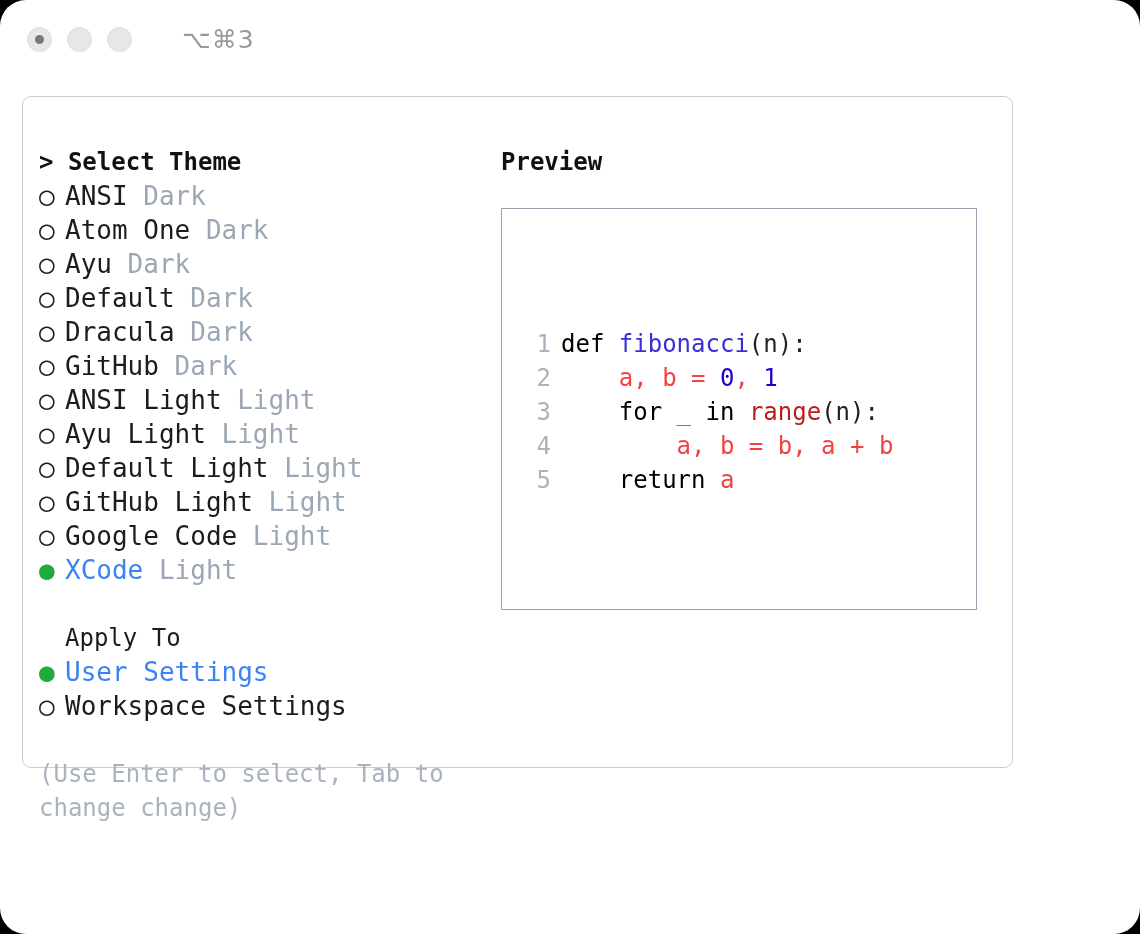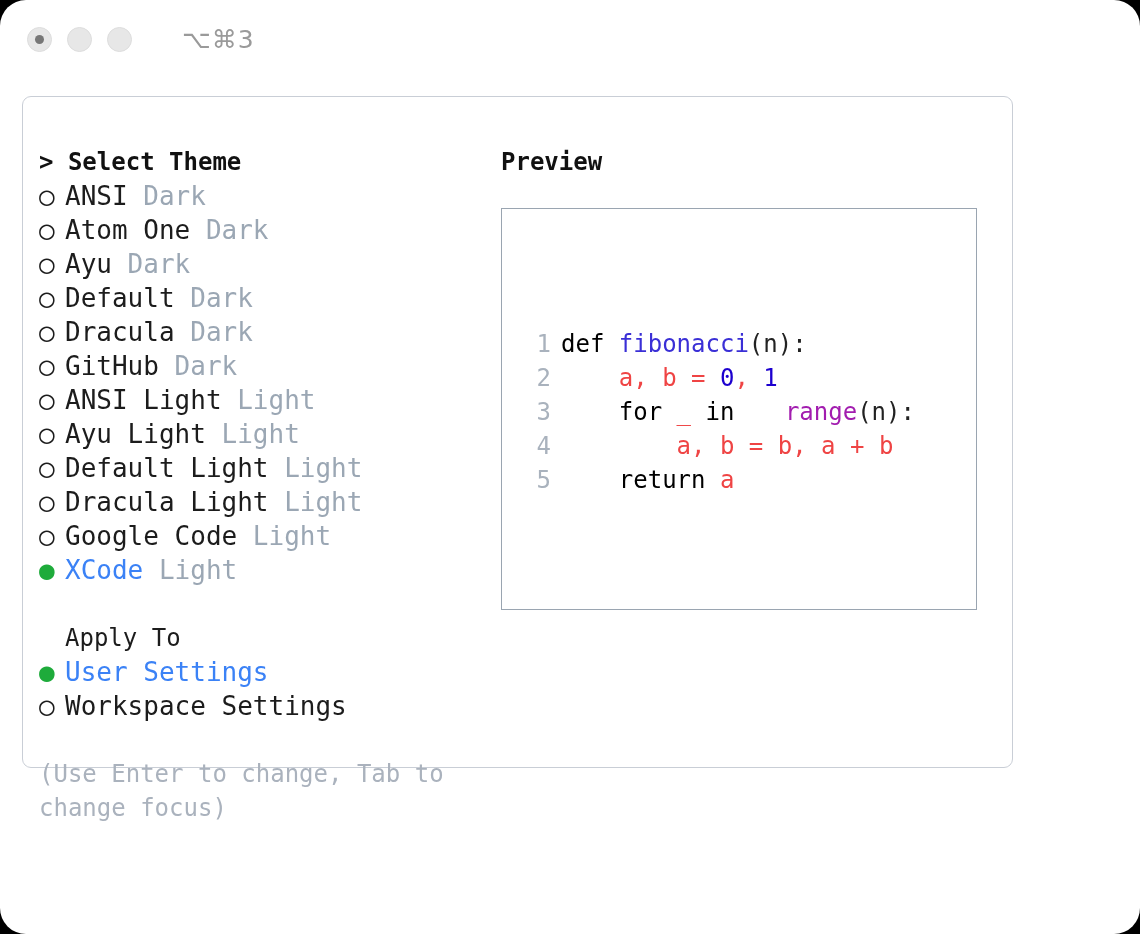"range" .call { color: #a21caf -> #b91c1c; margin-left: 36px -> none }
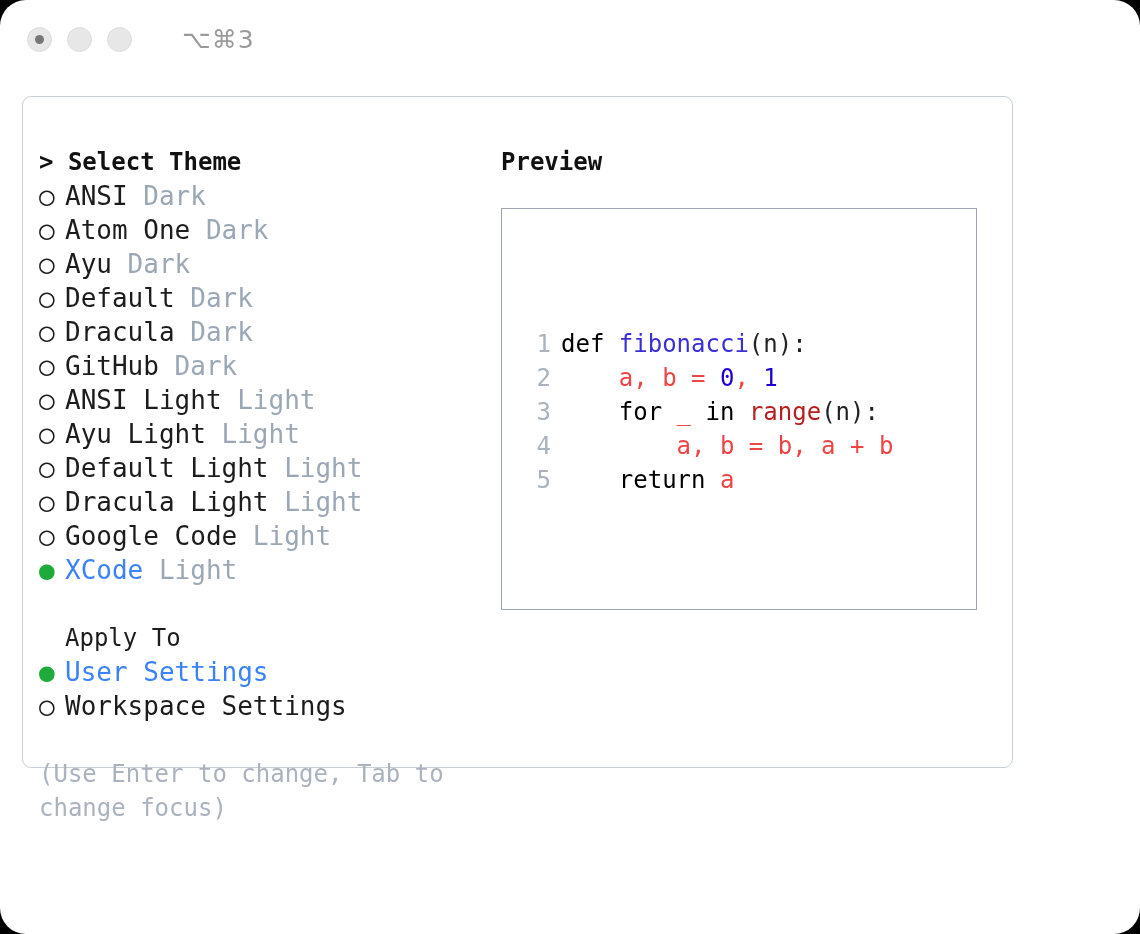"Dracula Light" span.name { text: Dracula -> GitHub }
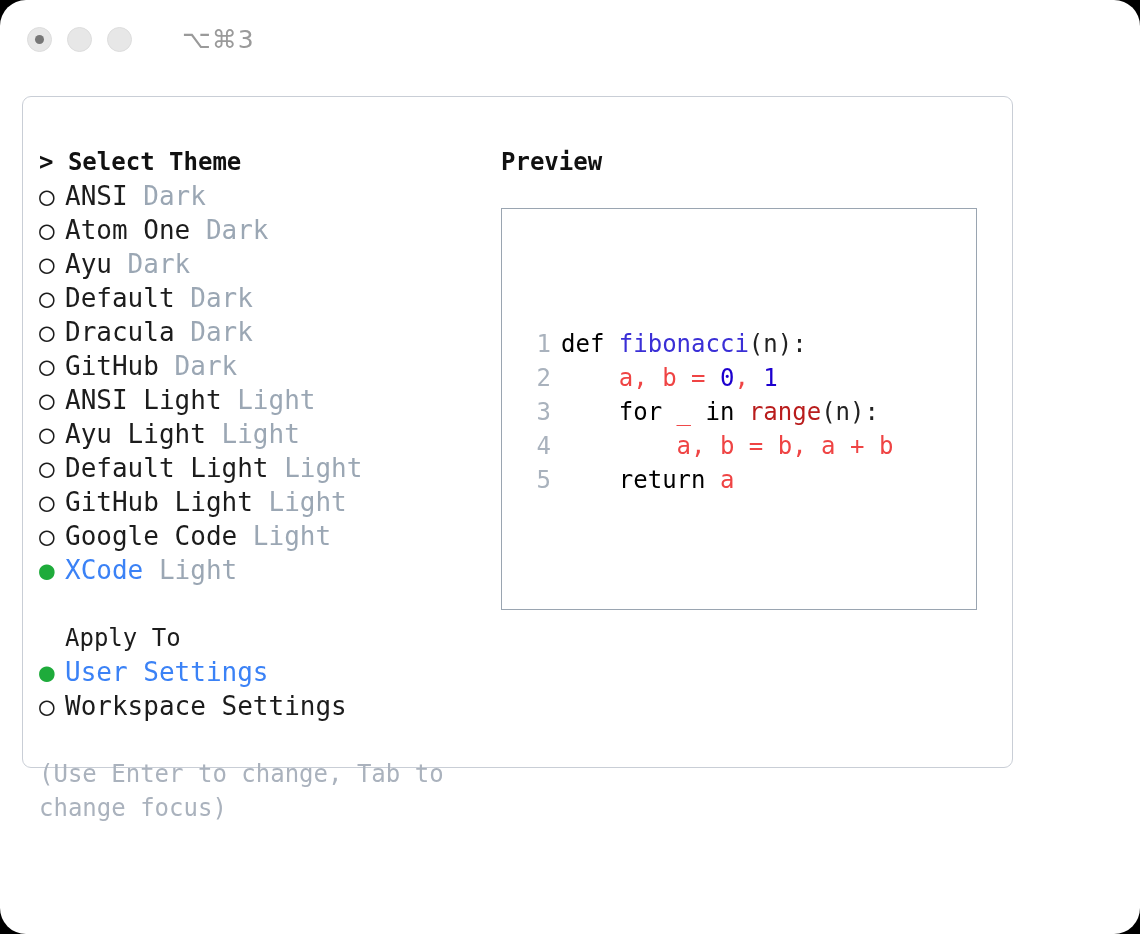"(Use Enter to change, Tab" div.hint { text: change, Tab to change focus -> select, Tab to change change }
